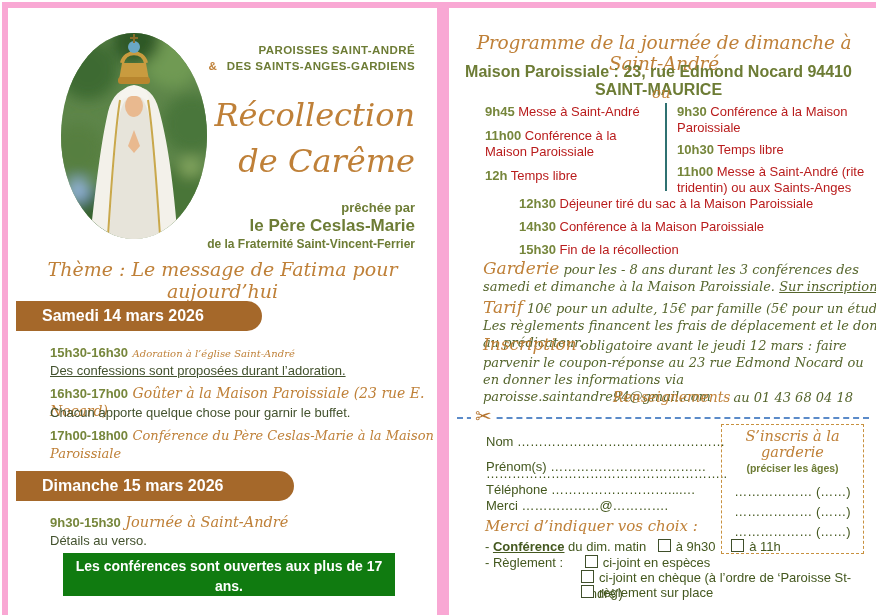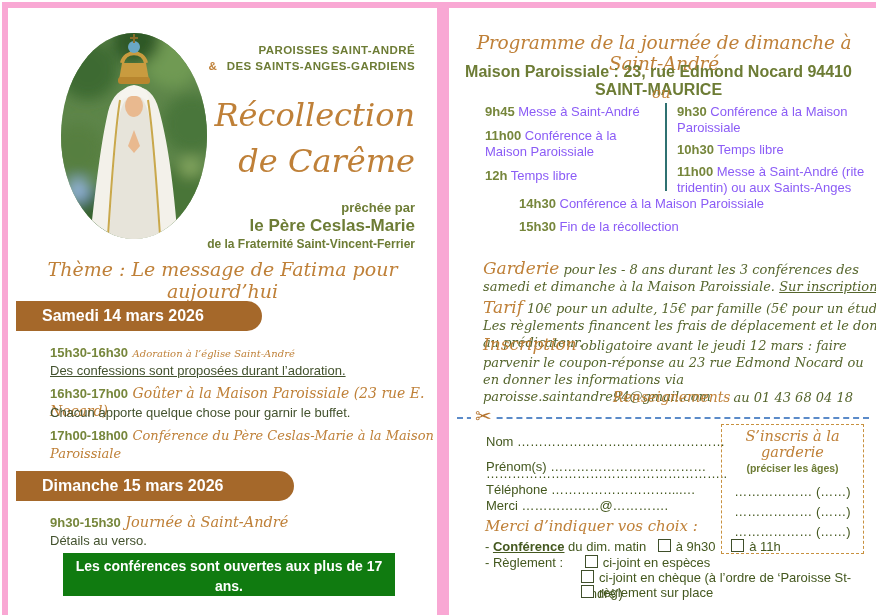"Messe à Saint-André" .ptxt { color: #8b5cf6 -> #b91c1c }
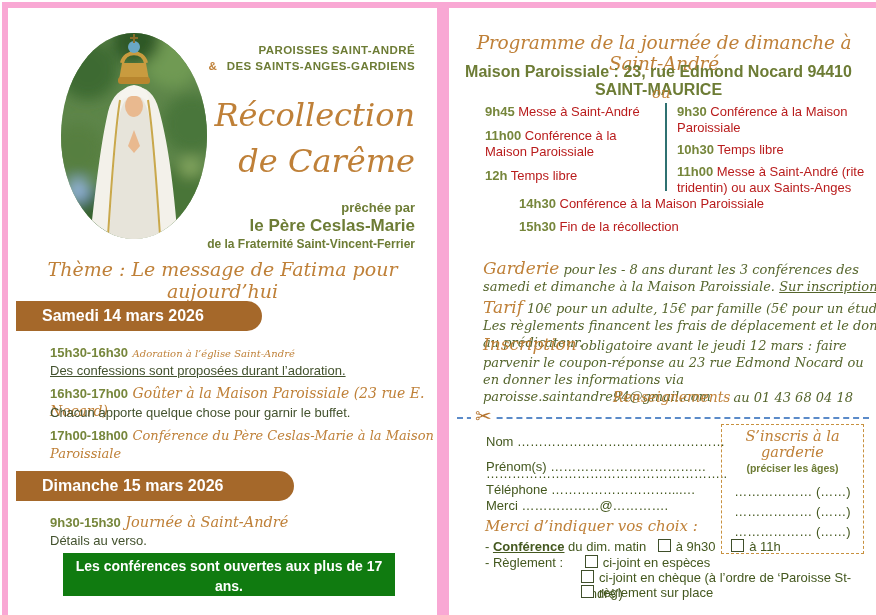"12h30 Déjeuner tiré du sac" div { html: none -> <div> <span>12h30</span> <span>Déjeuner tiré du sac à la Maison Paroissiale</span> </div> }
